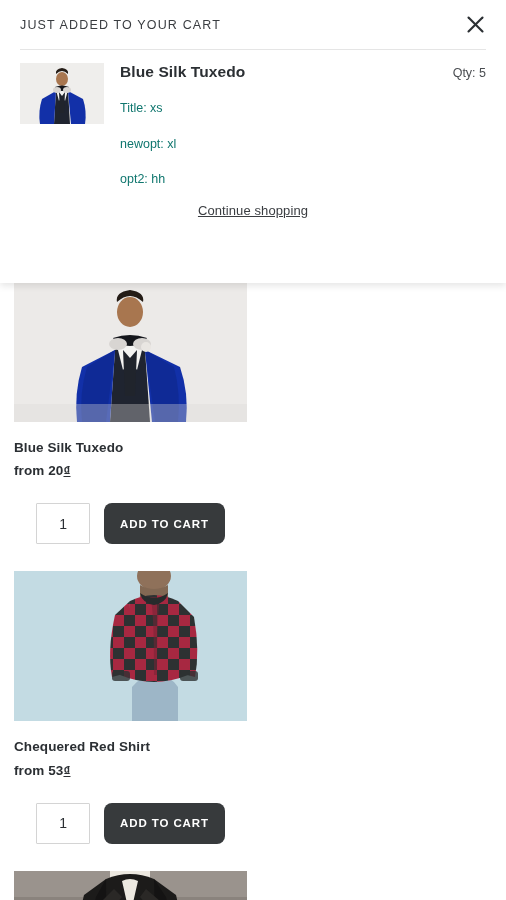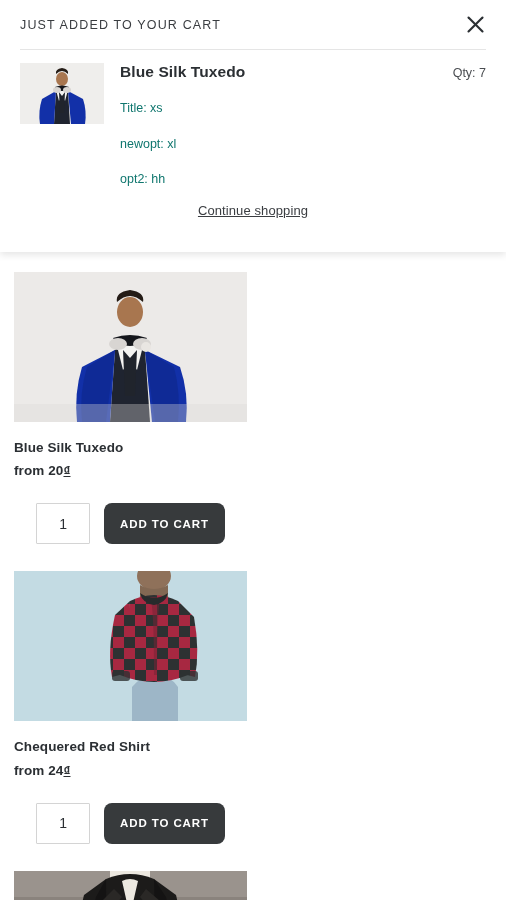"JUST ADDED TO YOUR CART" .cart-overlay { height: 252px -> 283px }
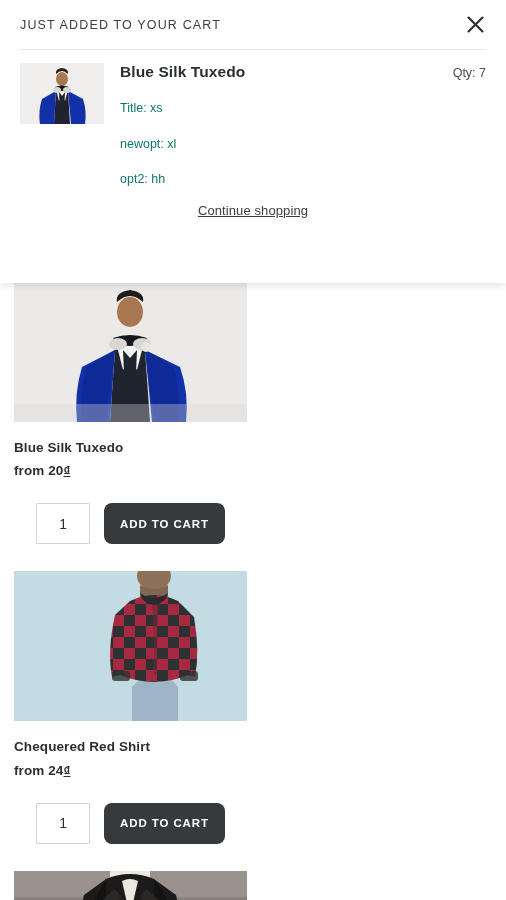"Qty: 7" div.cart-qty { text: 7 -> 5 }
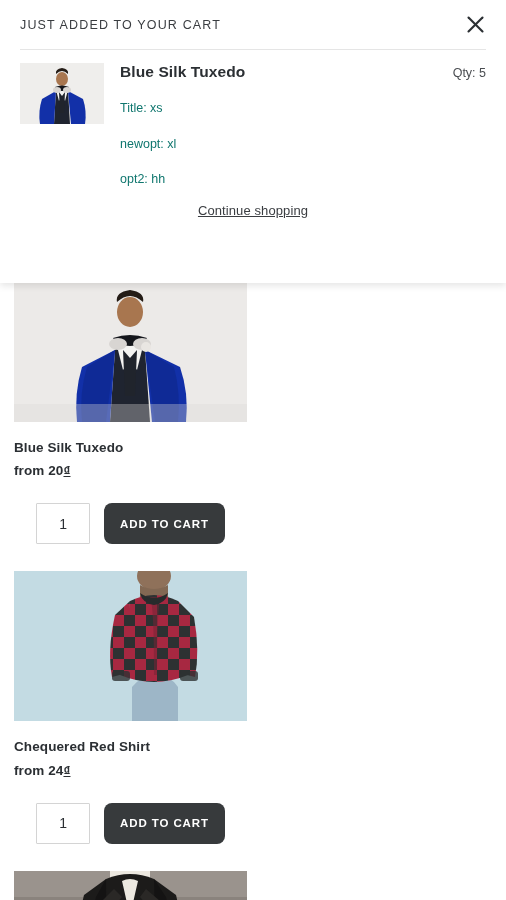"from 24" span { text: 24 -> 53 }
